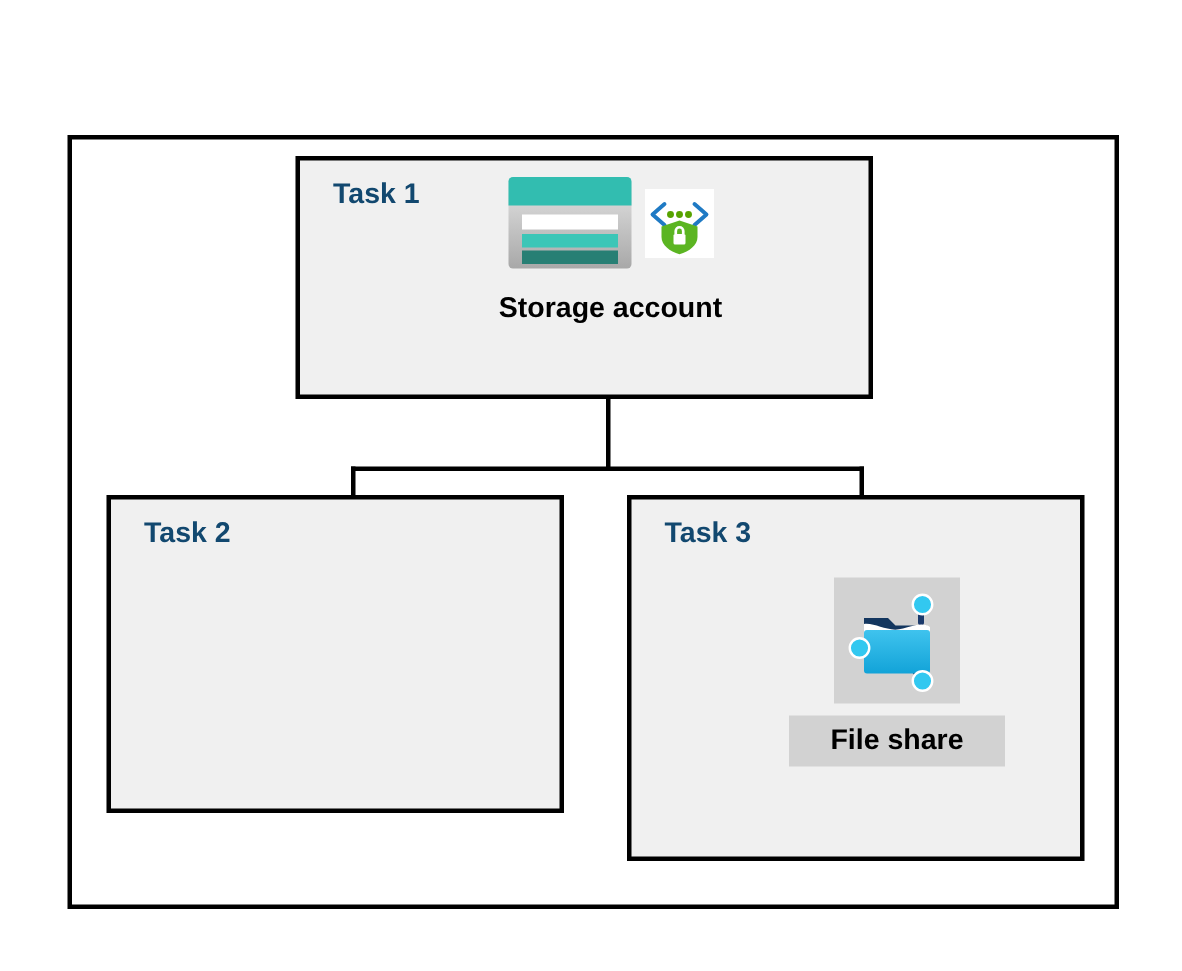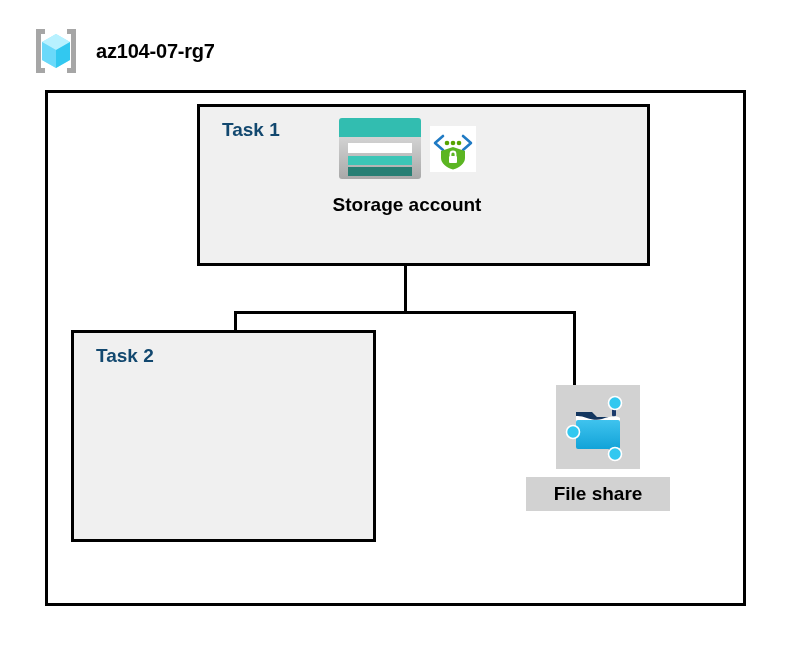"az104-07-rg7" div.rg-header { html: <div> <span> <svg> <path></path> <path></path> <path></path> <path></path> <path></path> <path></path> </svg> </span> <span>az104-07-rg7</span> </div> -> none }
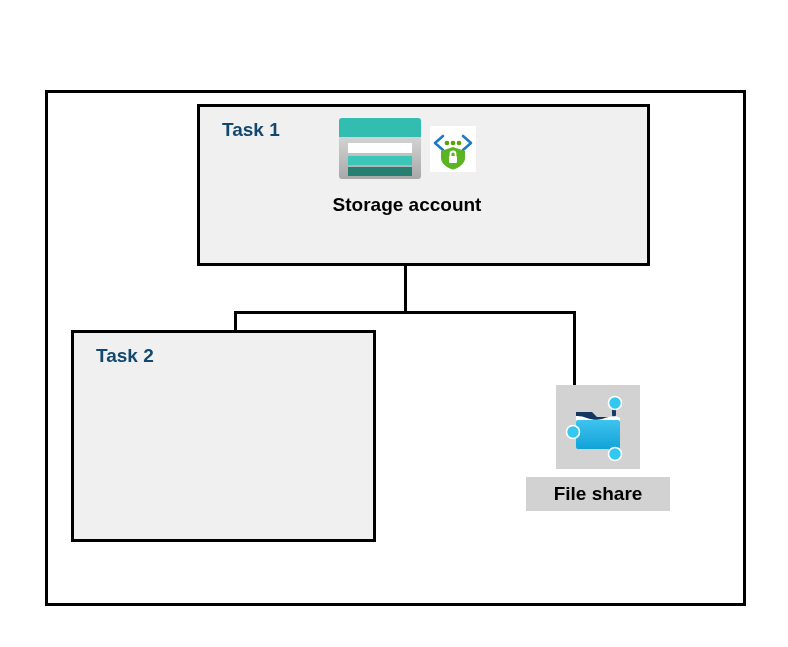"Task 1" #task1-box { width: 453px -> 385px }
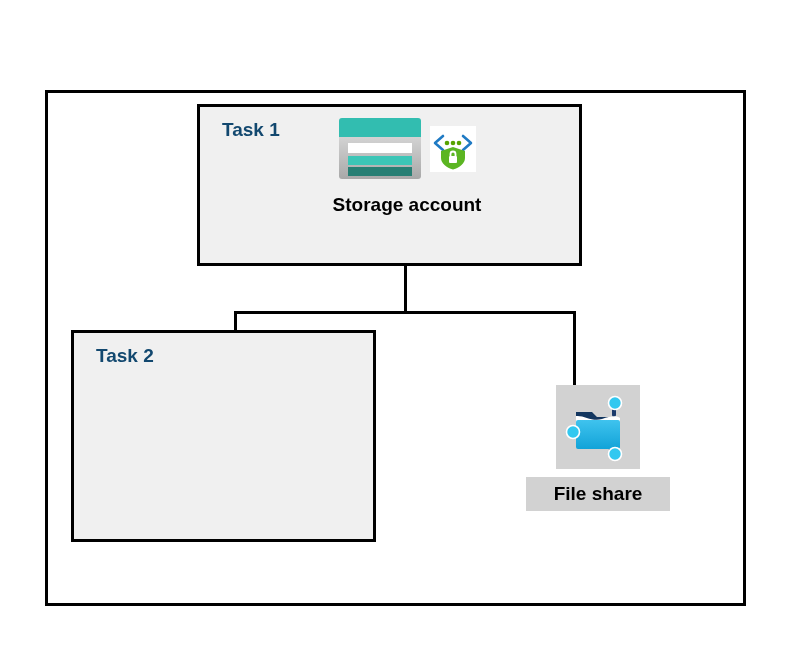"Task 3" div.task-box { html: none -> <div> <span>Task 3</span> </div> }
